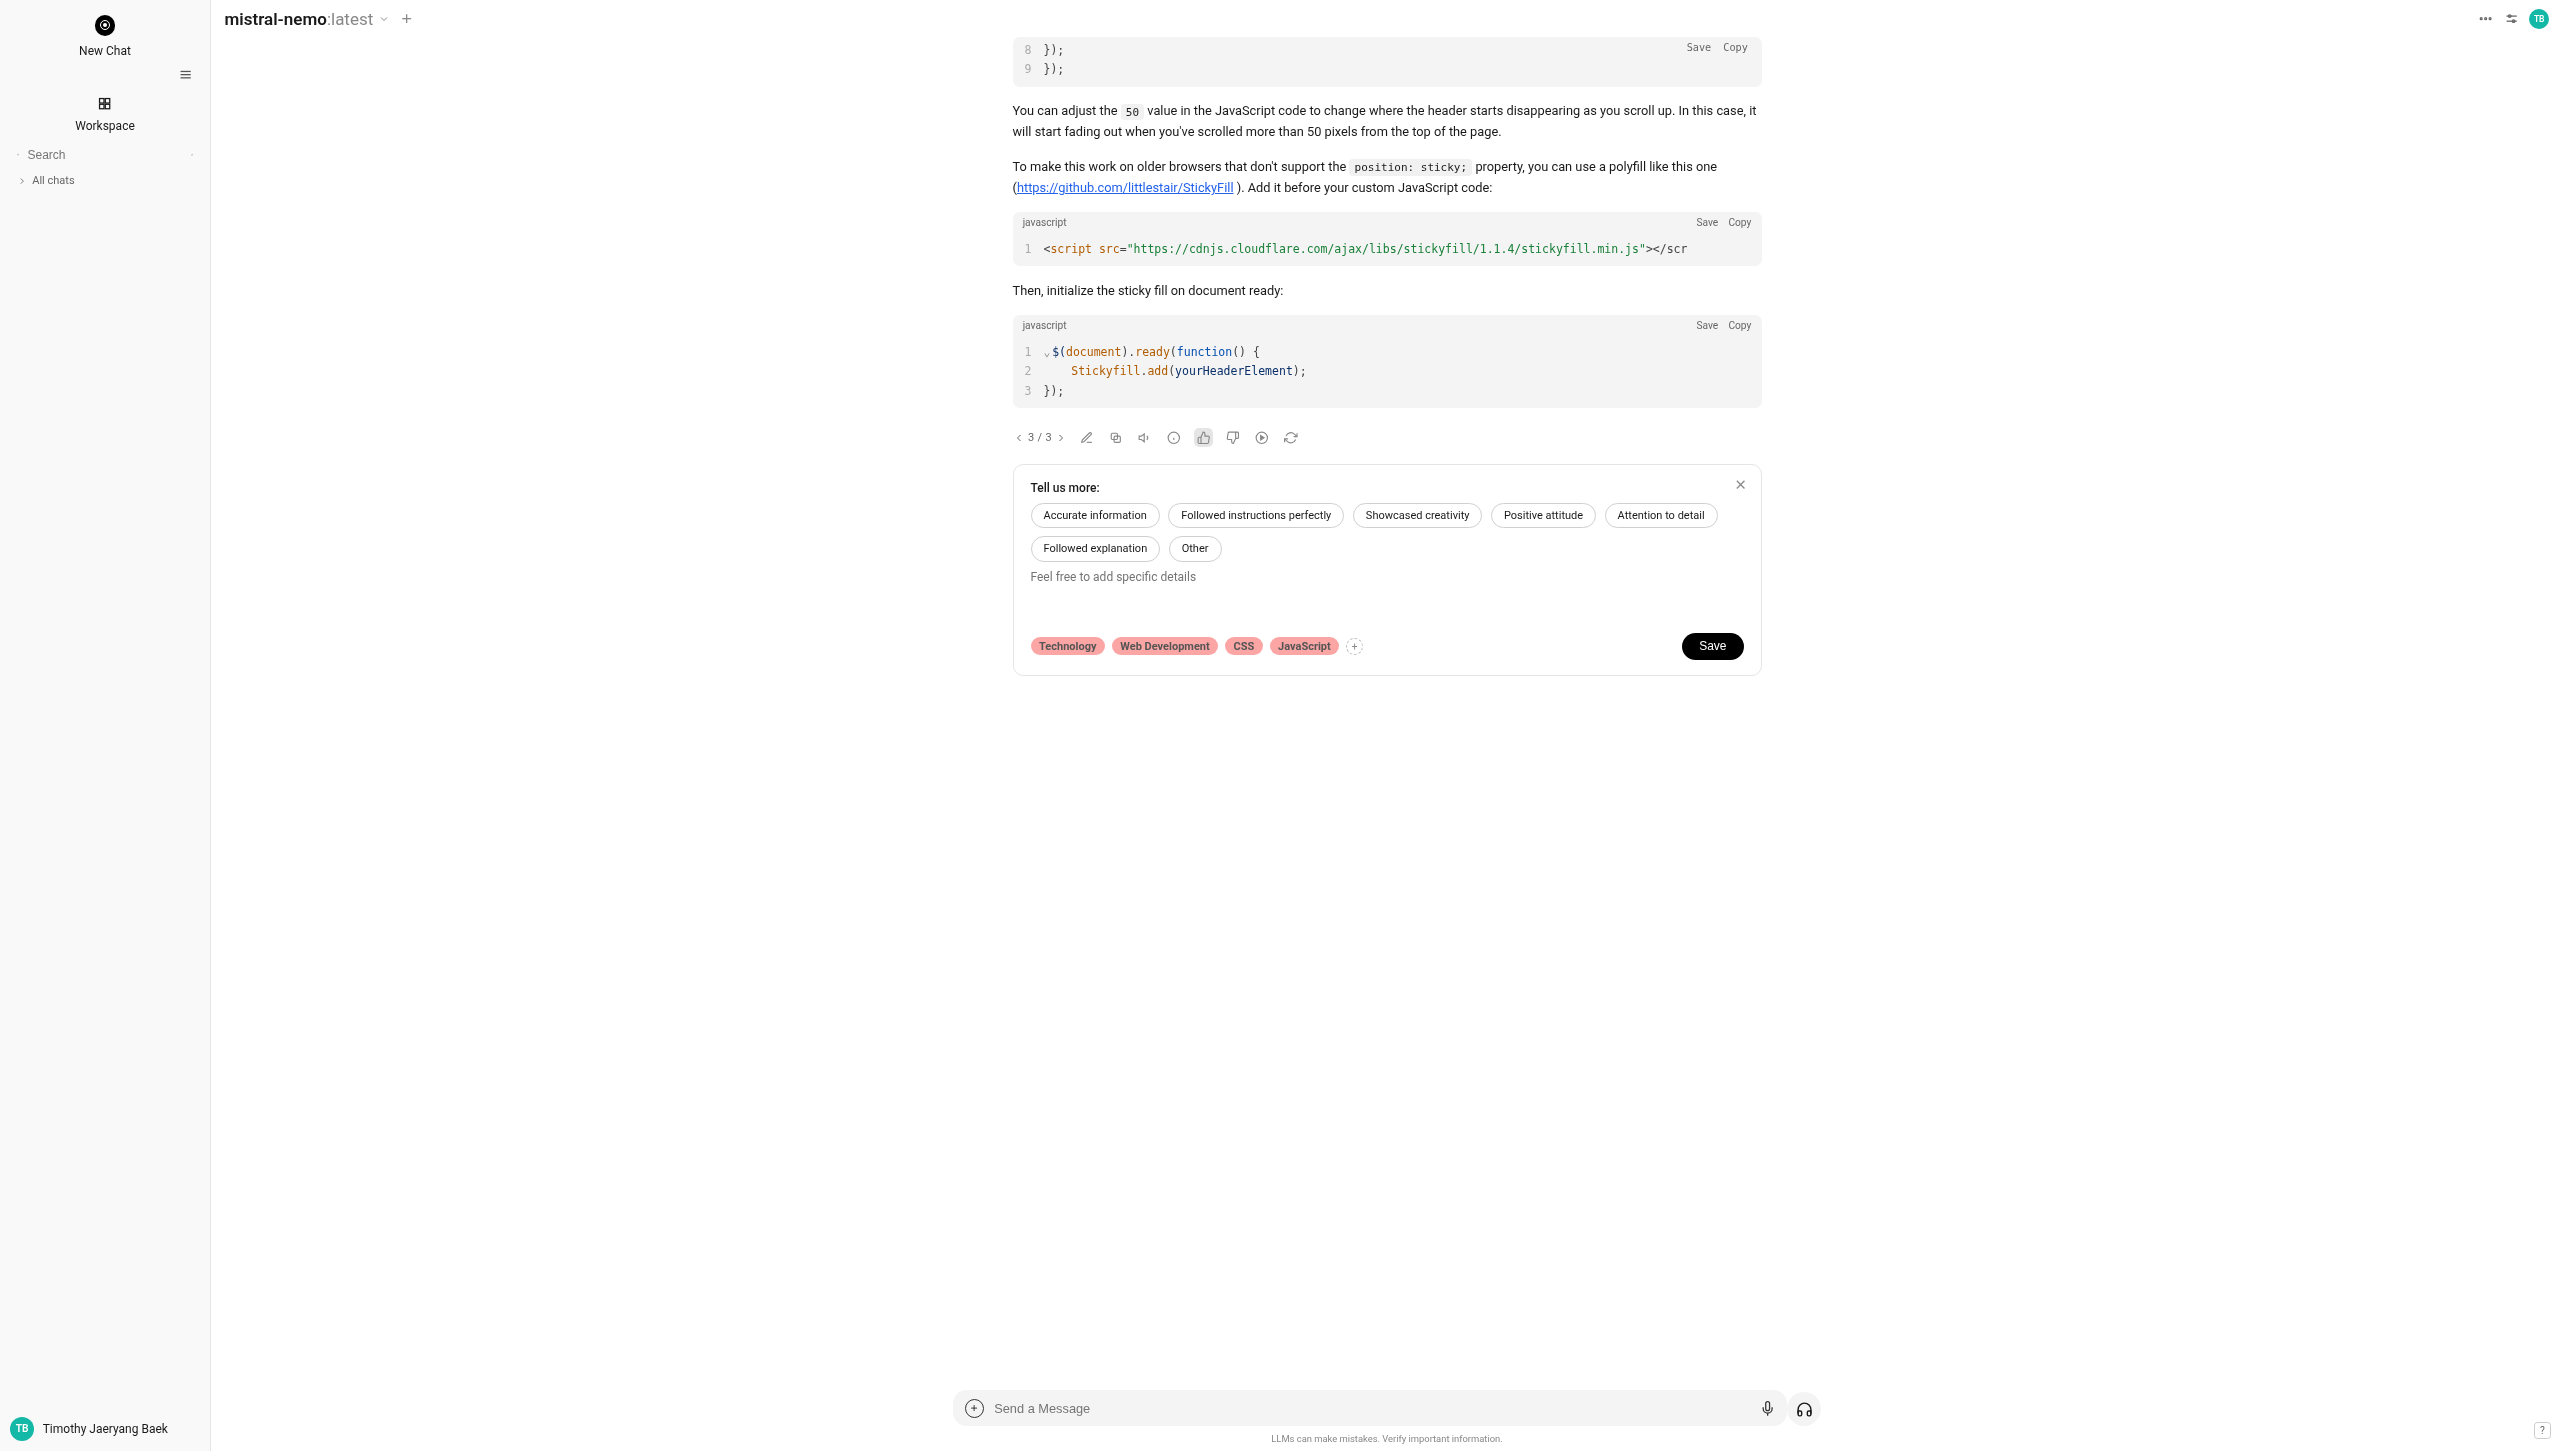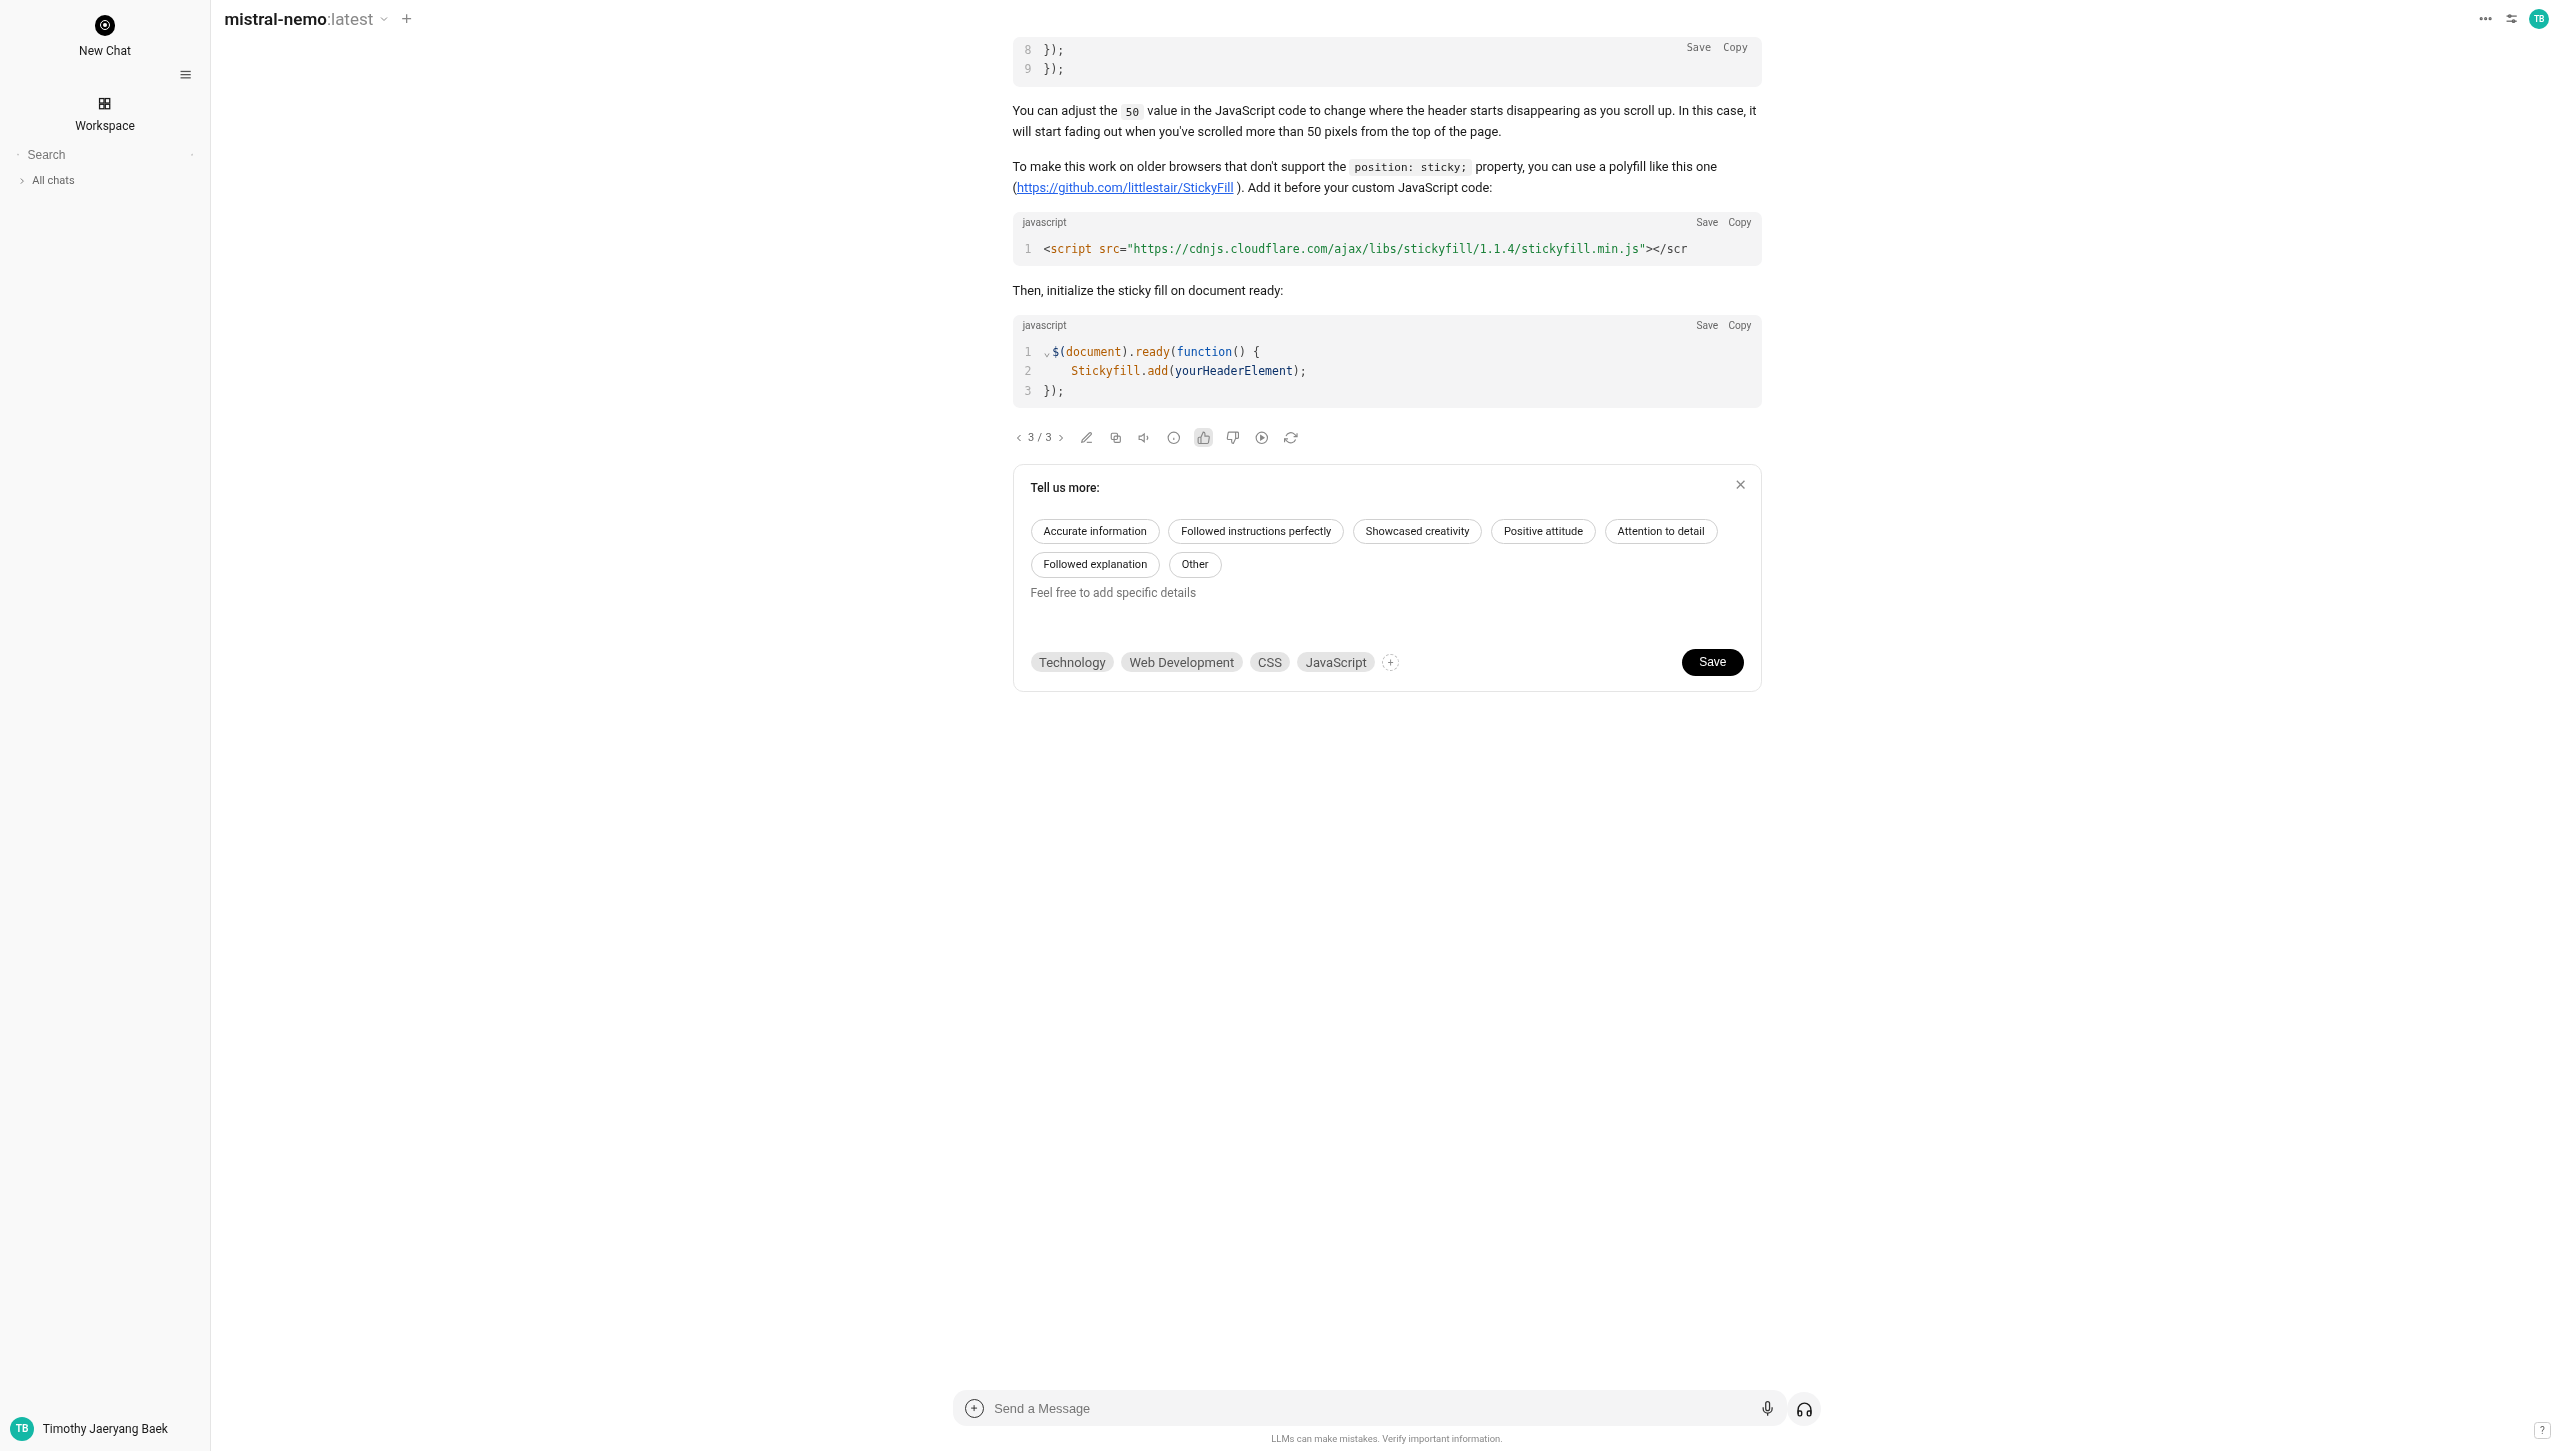"Tell us more:" .feedback-title { margin-bottom: 24px -> 8px }
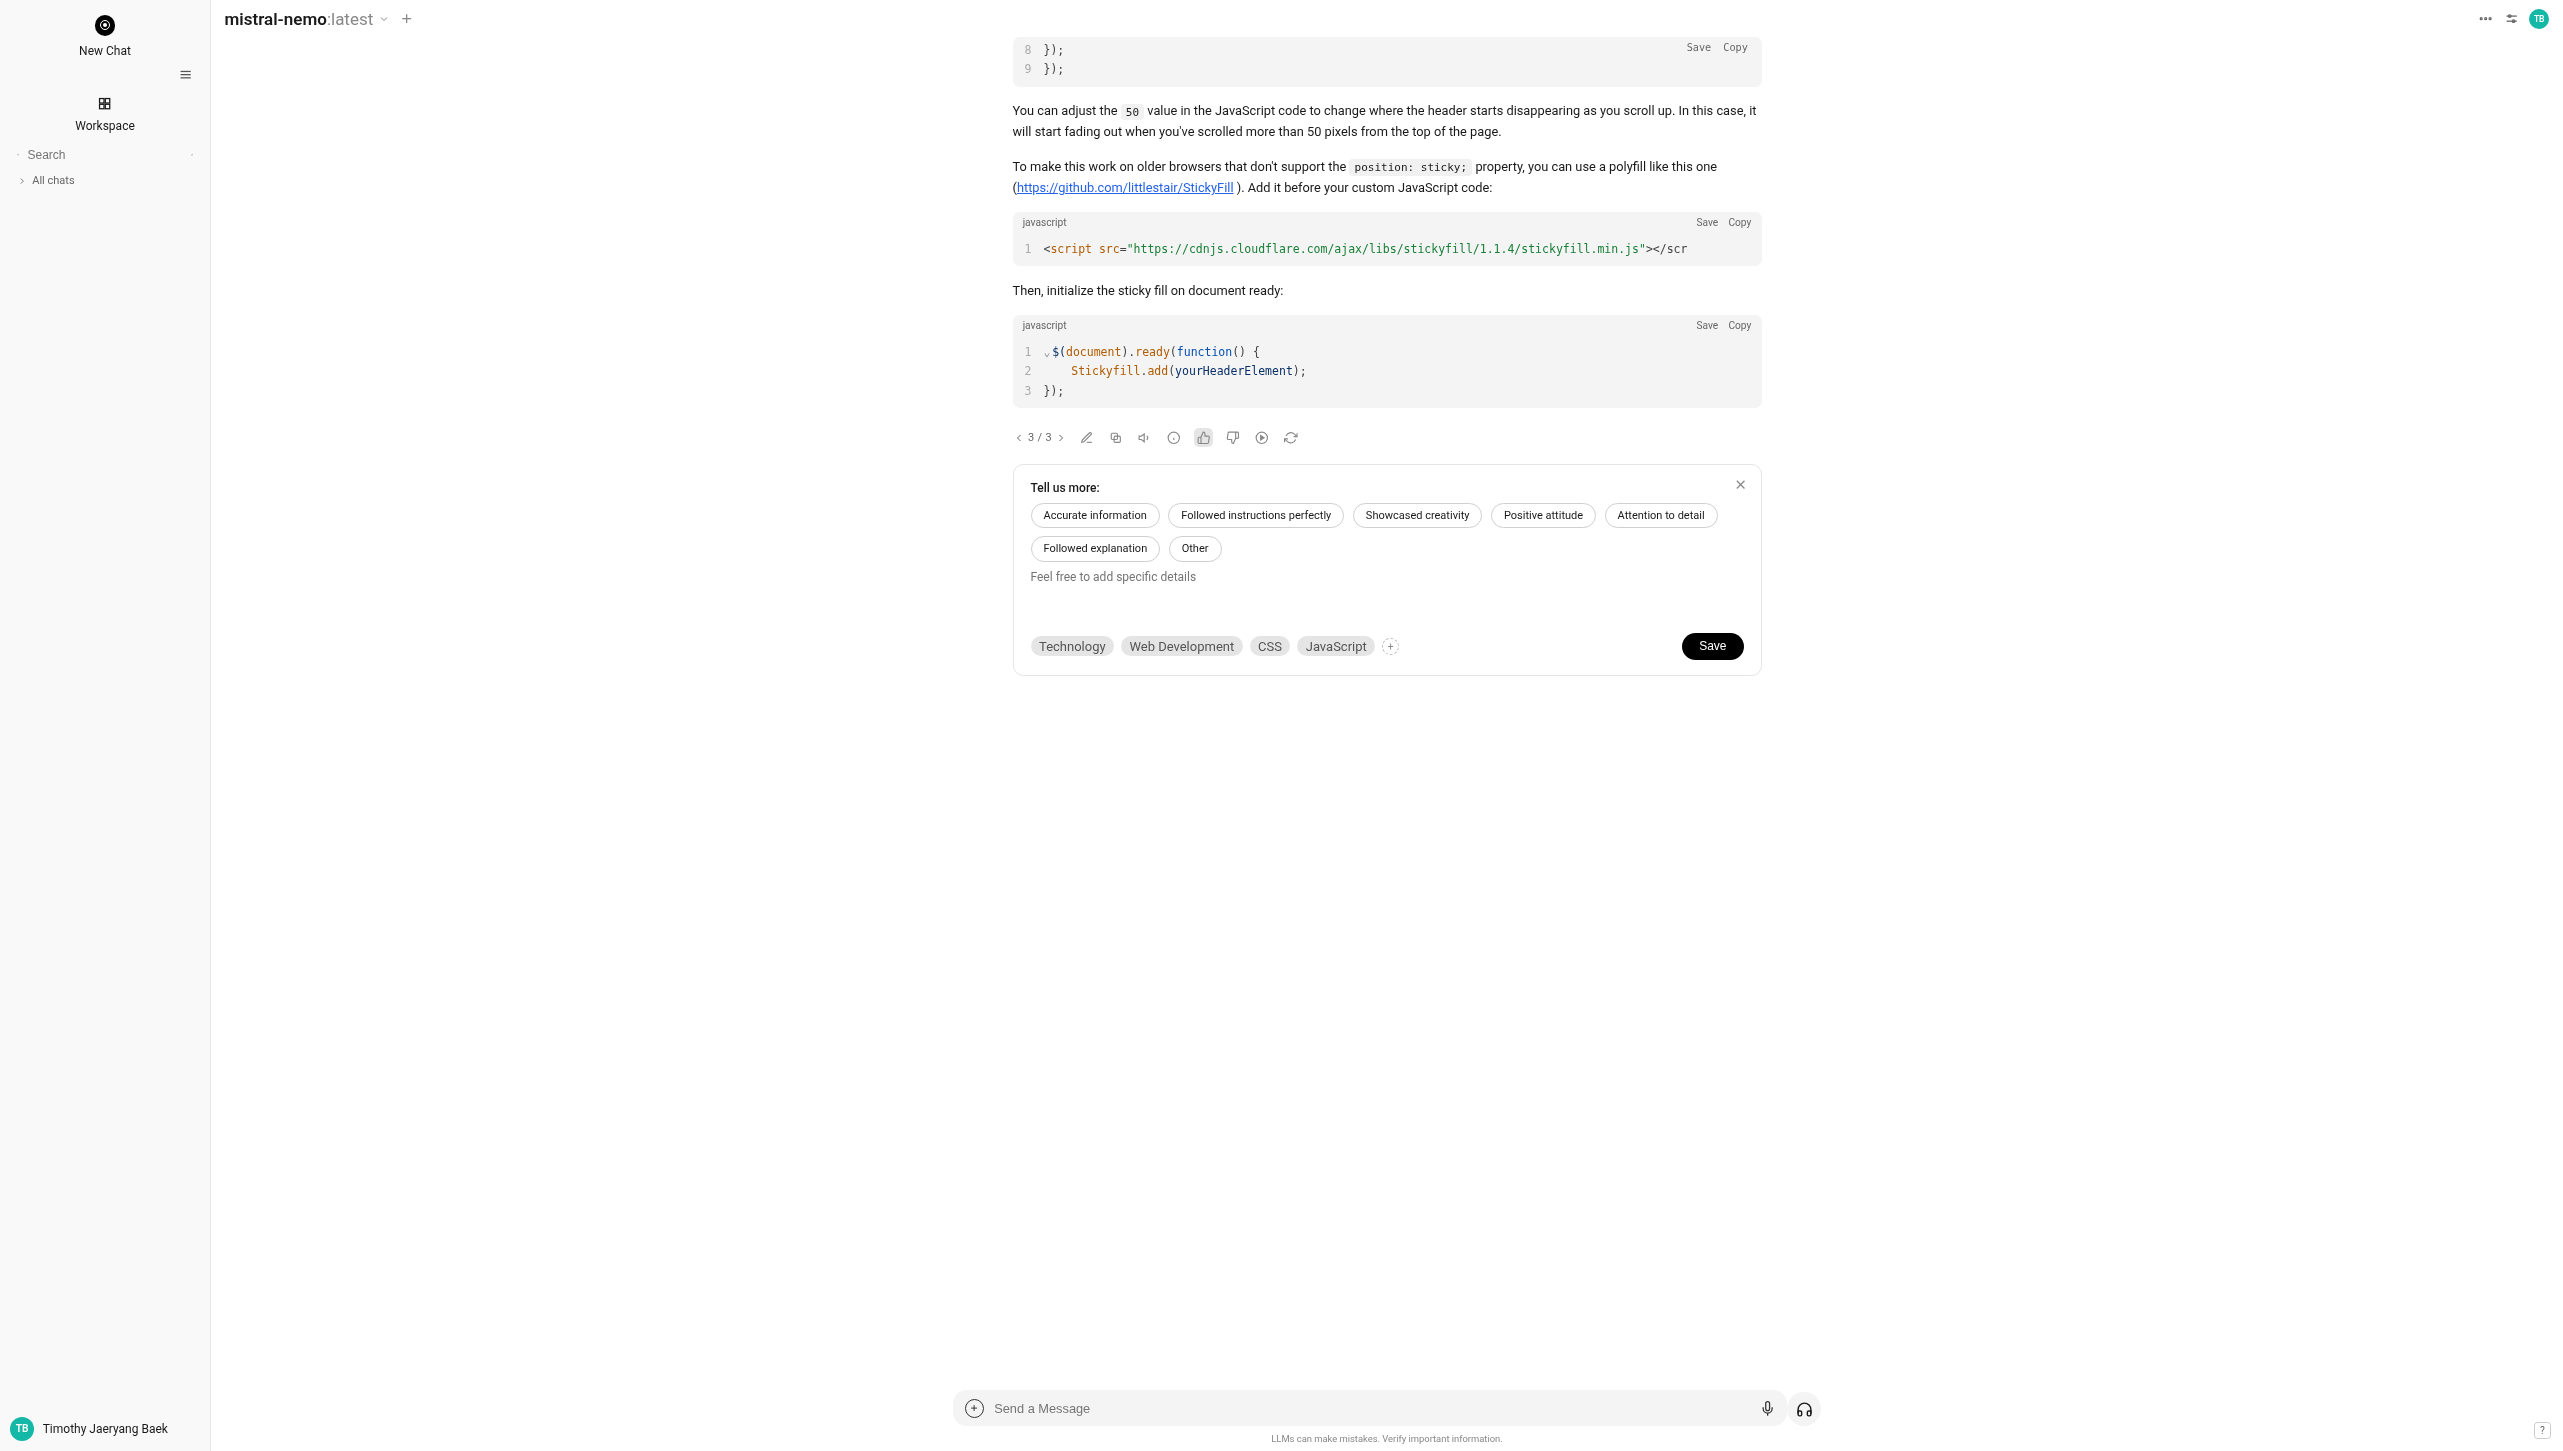"Technology" .tag-pill { background: #e5e5e5 -> #fca5a5; font-size: 13px -> 11px; font-weight: none -> bold }
